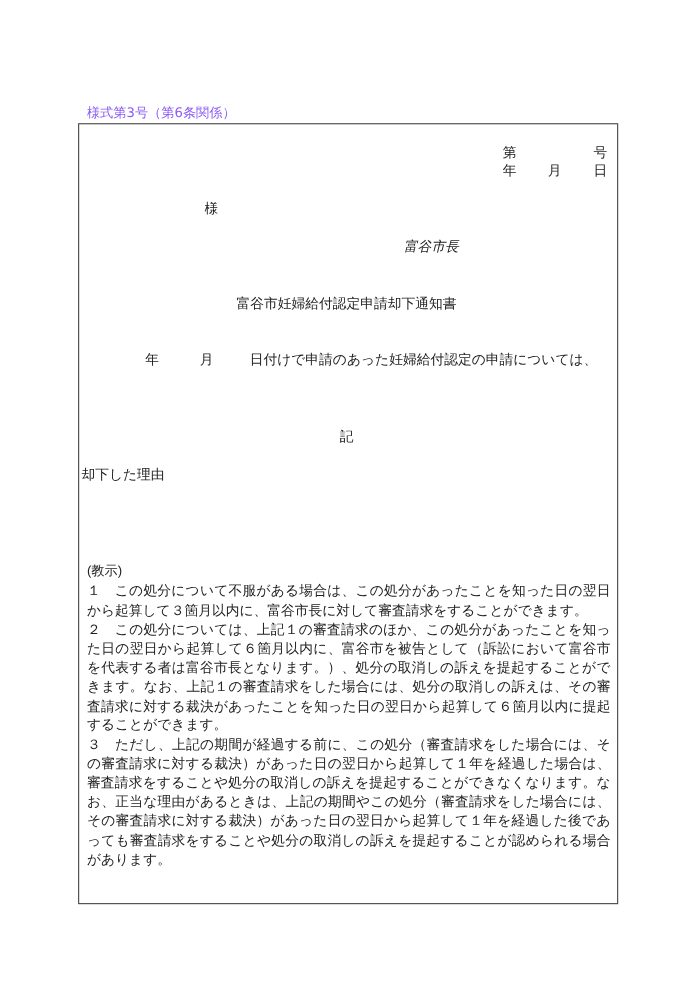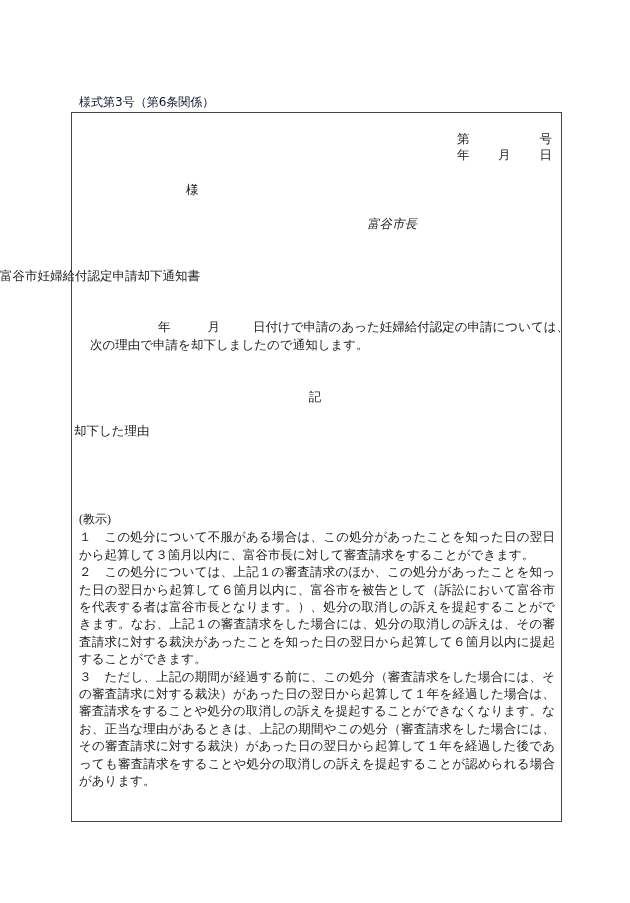"様式第3号（第6条関係）" .form-label { color: #0f172a -> #8b5cf6 }
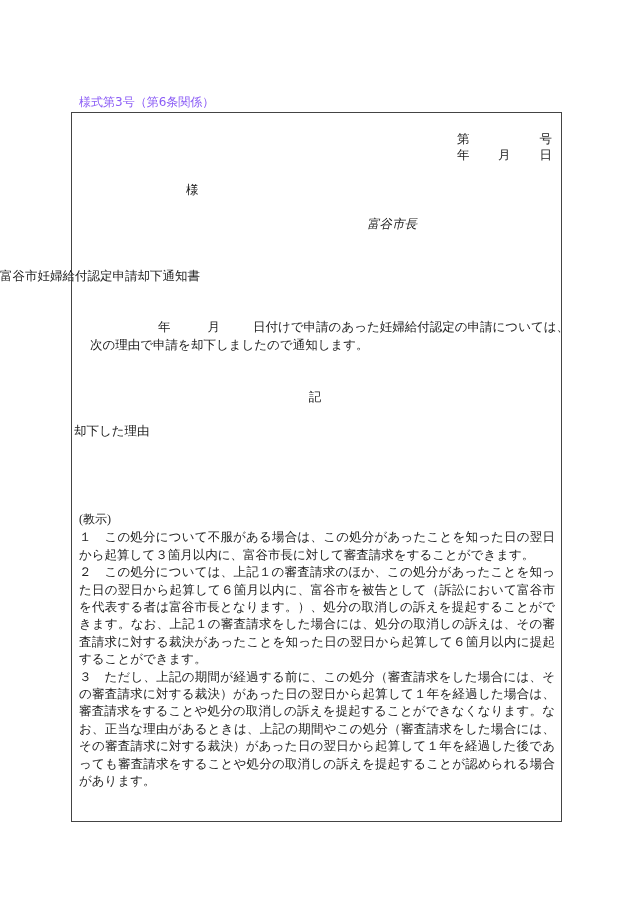"富谷市妊婦給付認定申請却下通知書" .title { text-align: none -> center }
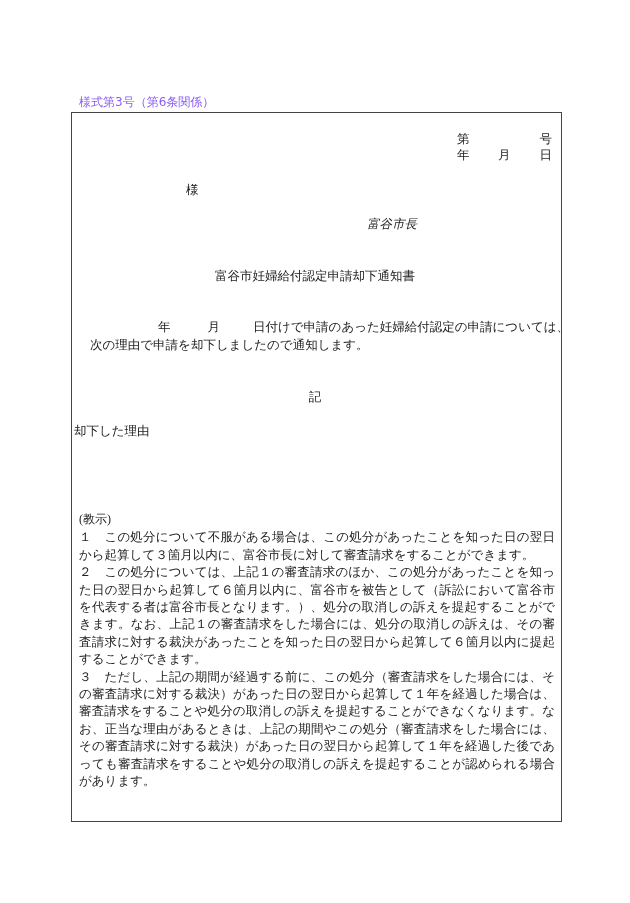"年 月 日付けで申請のあった妊婦給付認定の申請については、" .intro { left: 90px -> 64px }
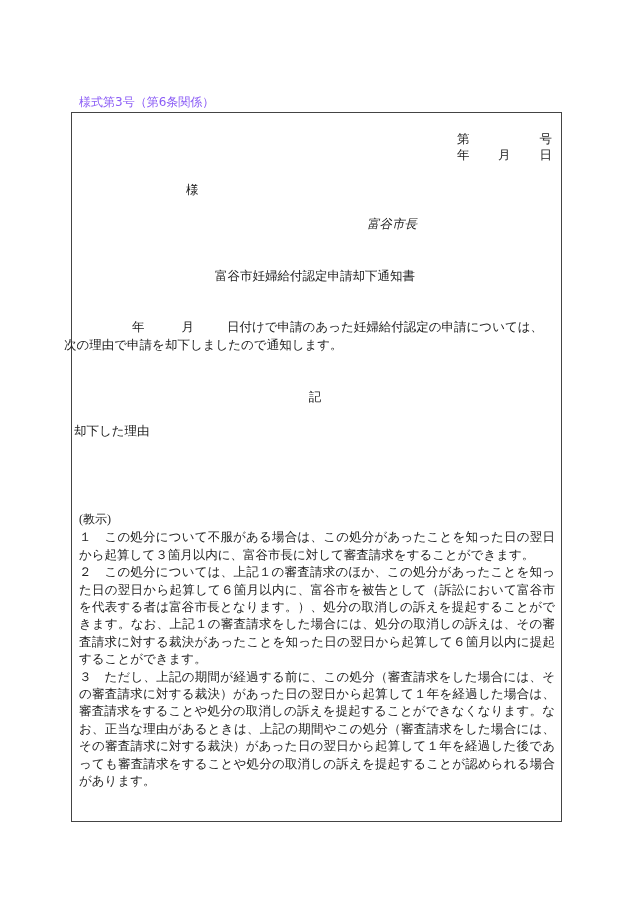"次の理由で申請を却下しましたので通知します。" span { html: <span>次の理由で申請を却下しましたので通知します。</span> -> none }
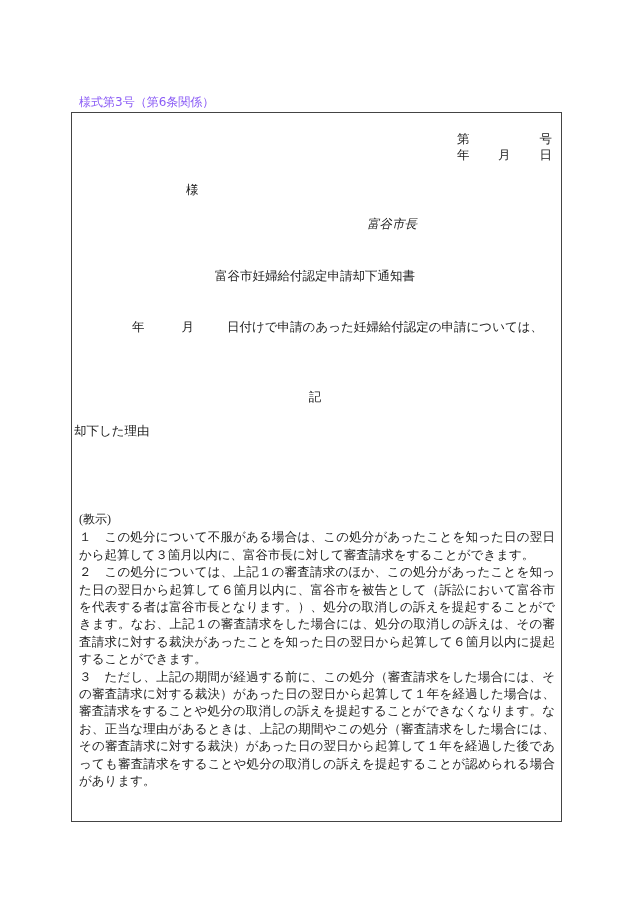"(教示)" .notice .head { font-family: Liberation Serif, serif -> Liberation Sans, sans-serif }
